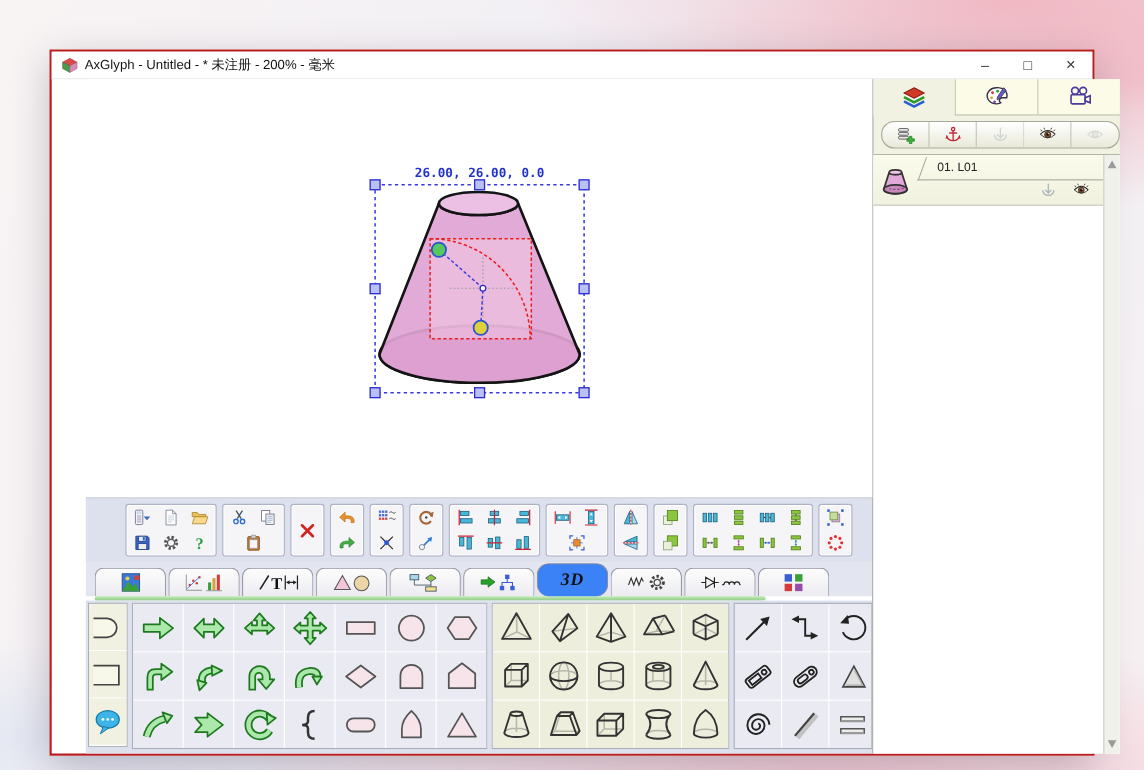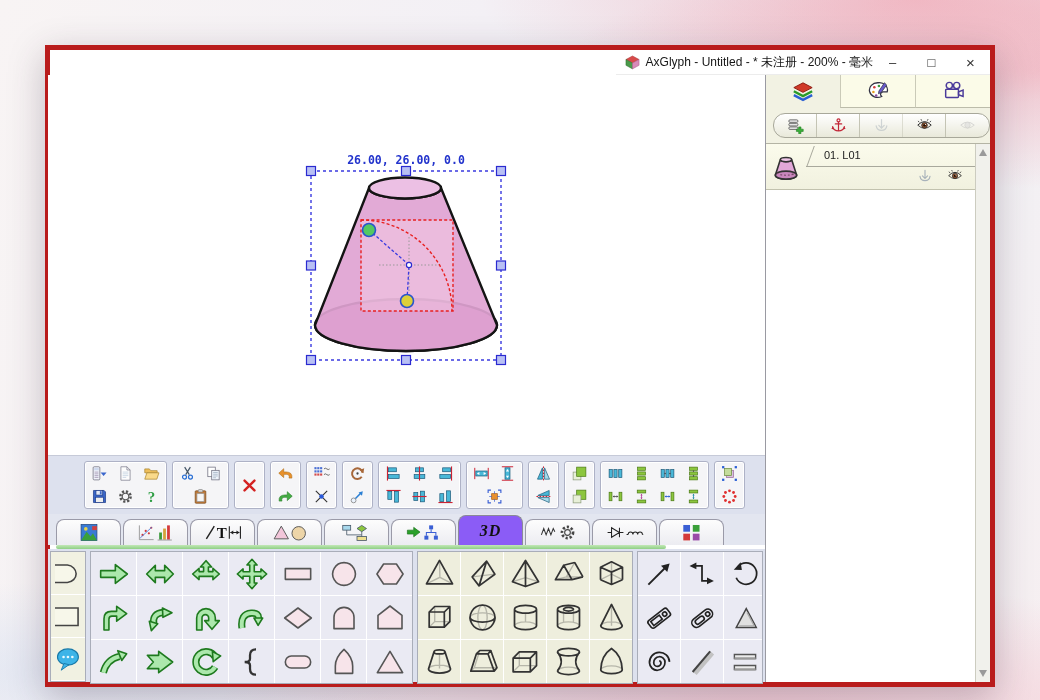"AxGlyph - Untitled - *" .window { align-items: flex-end -> none; border: 5px solid #b91c1c -> 2px solid #b91c1c }
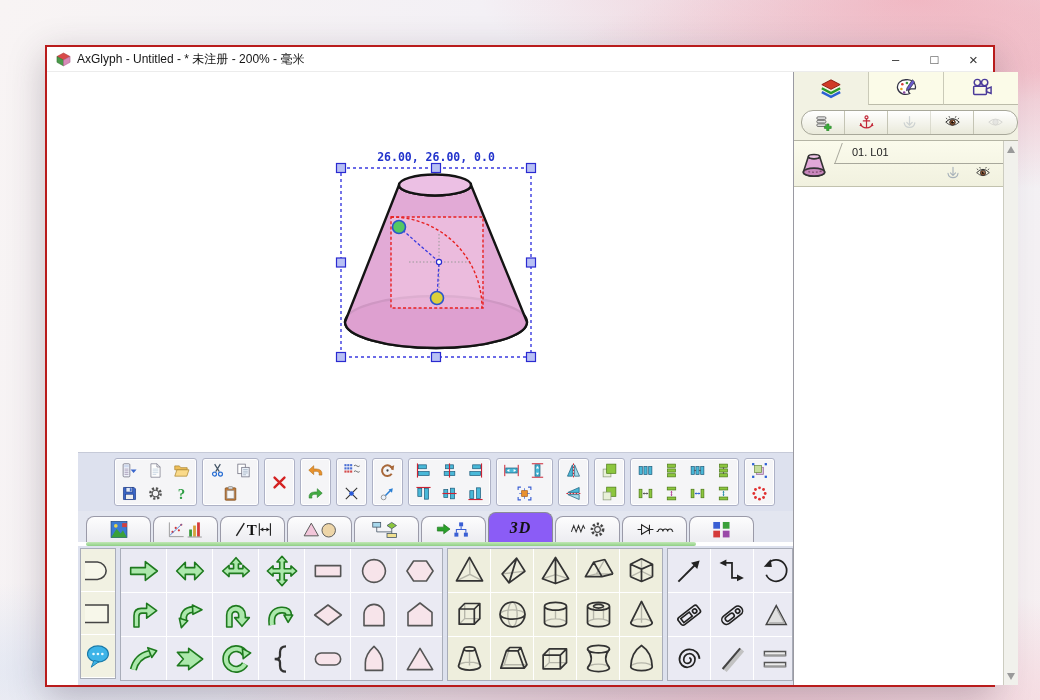"3D" .tab.active { background: #8b5cf6 -> #3b82f6; border-radius: none -> 11px }
